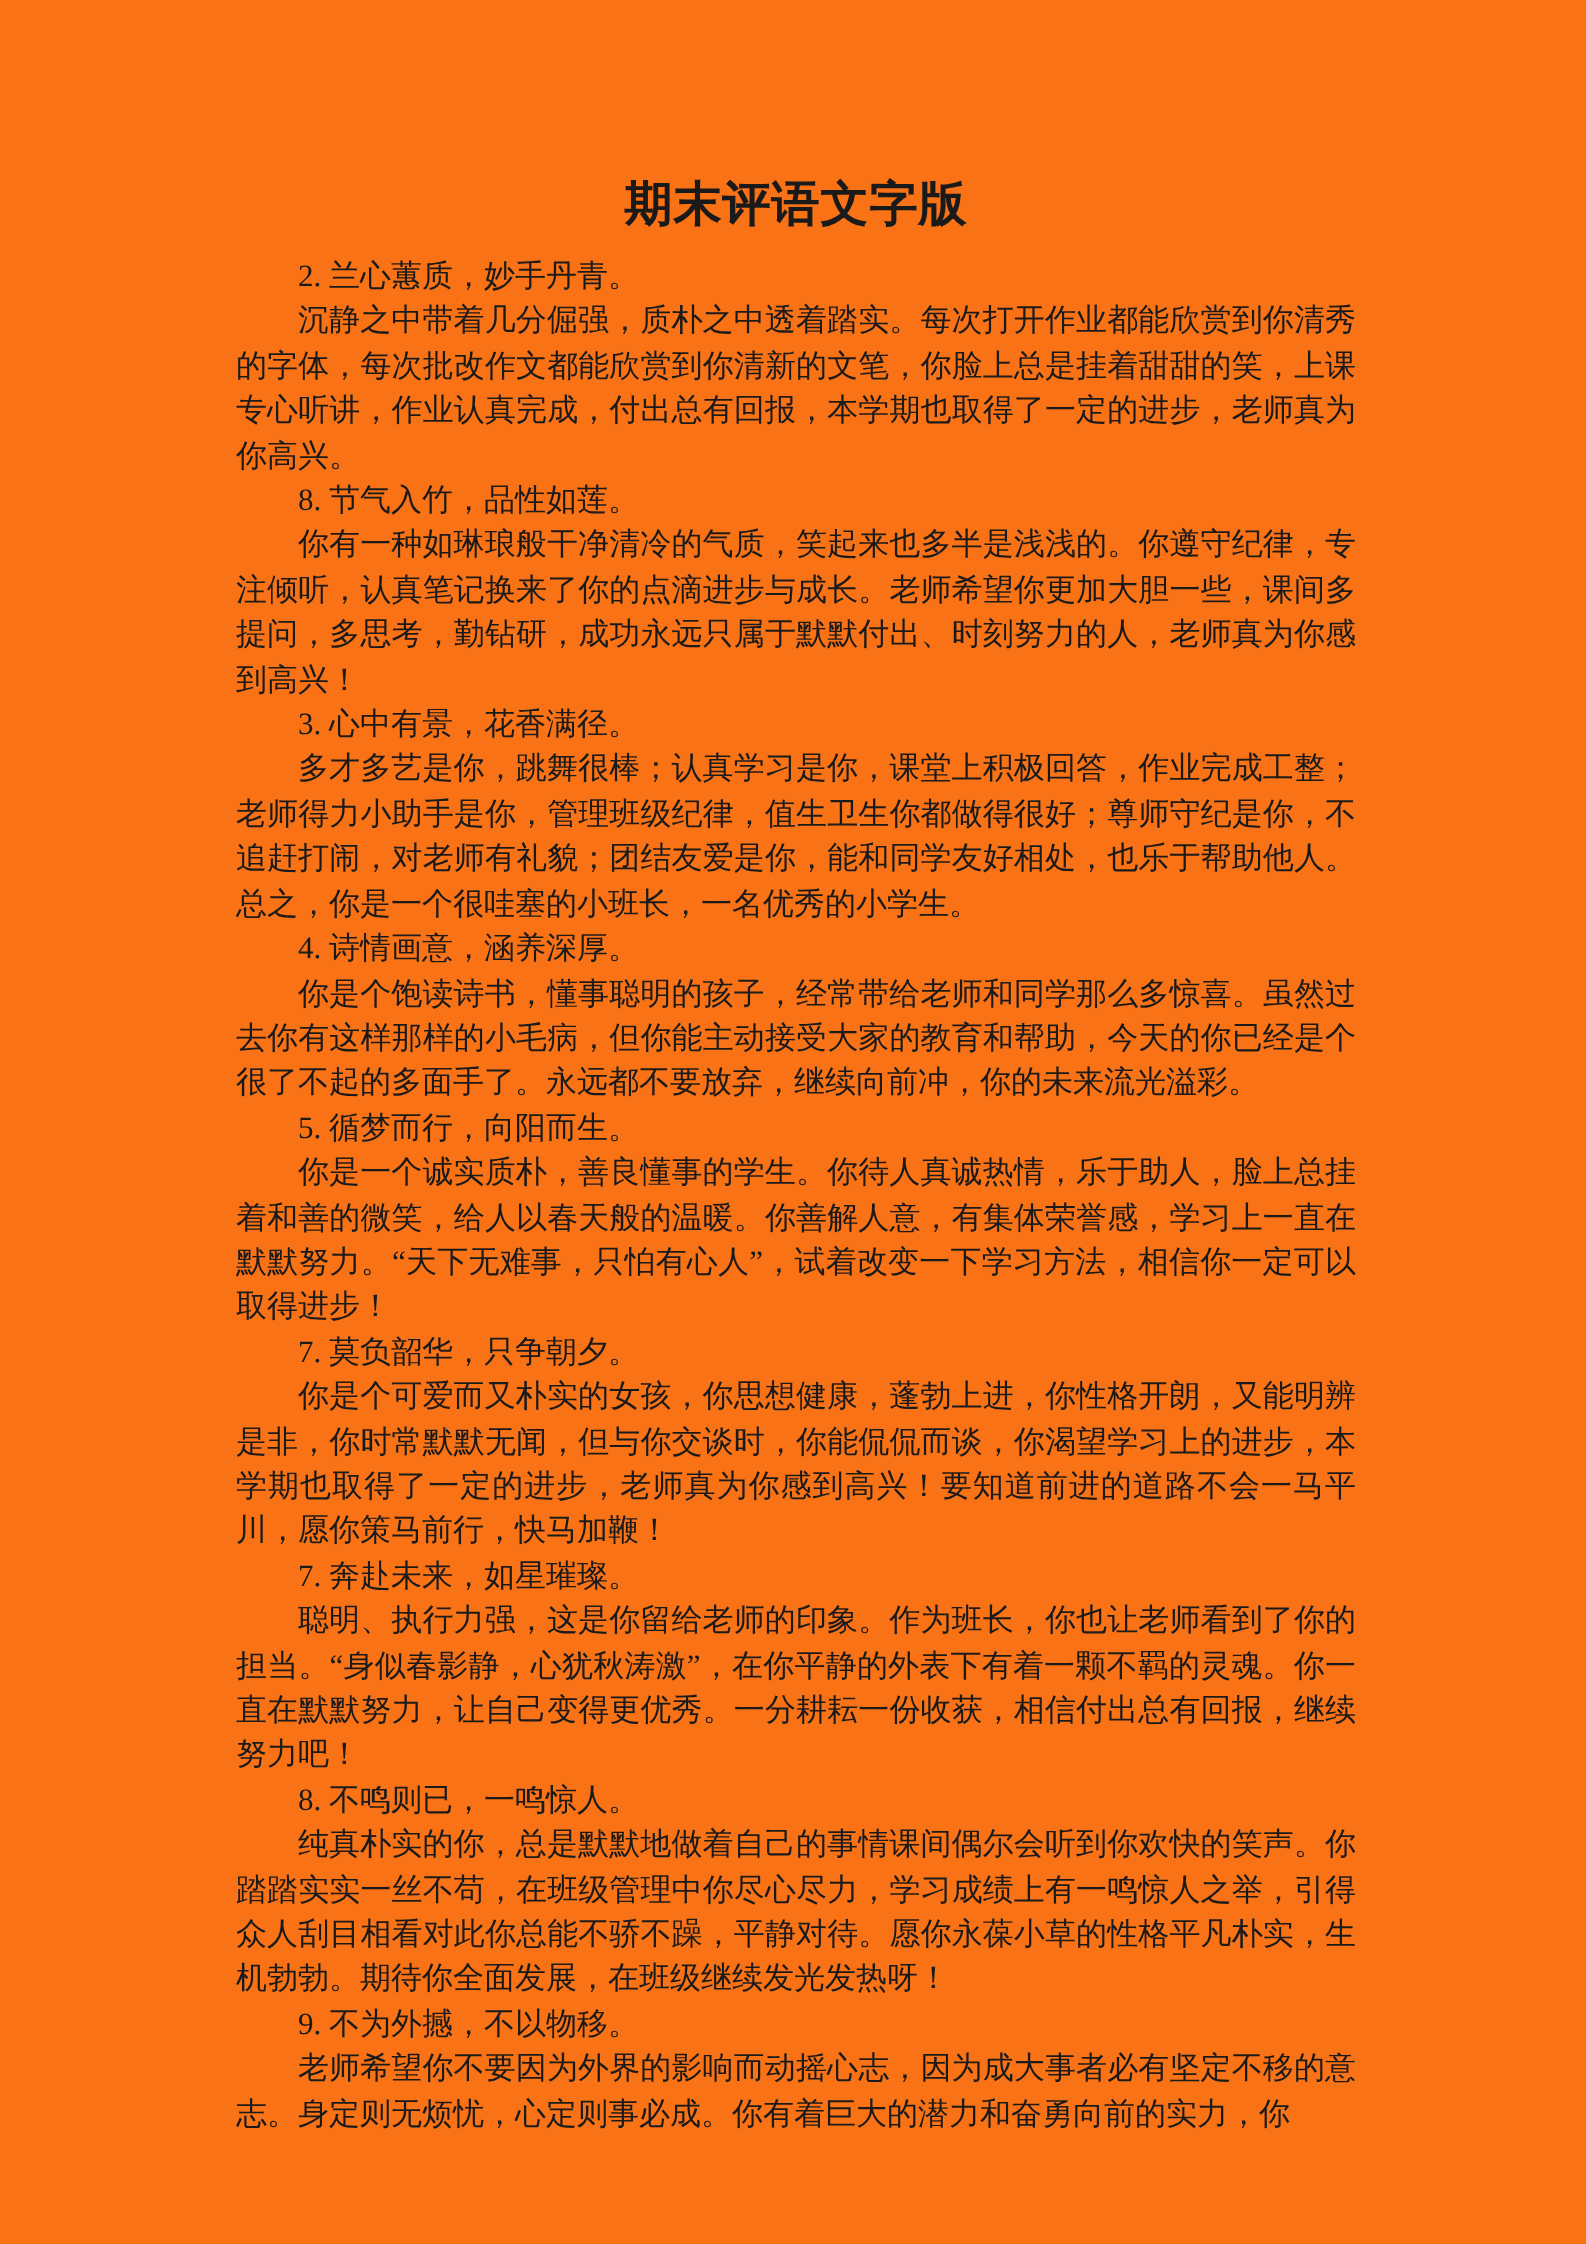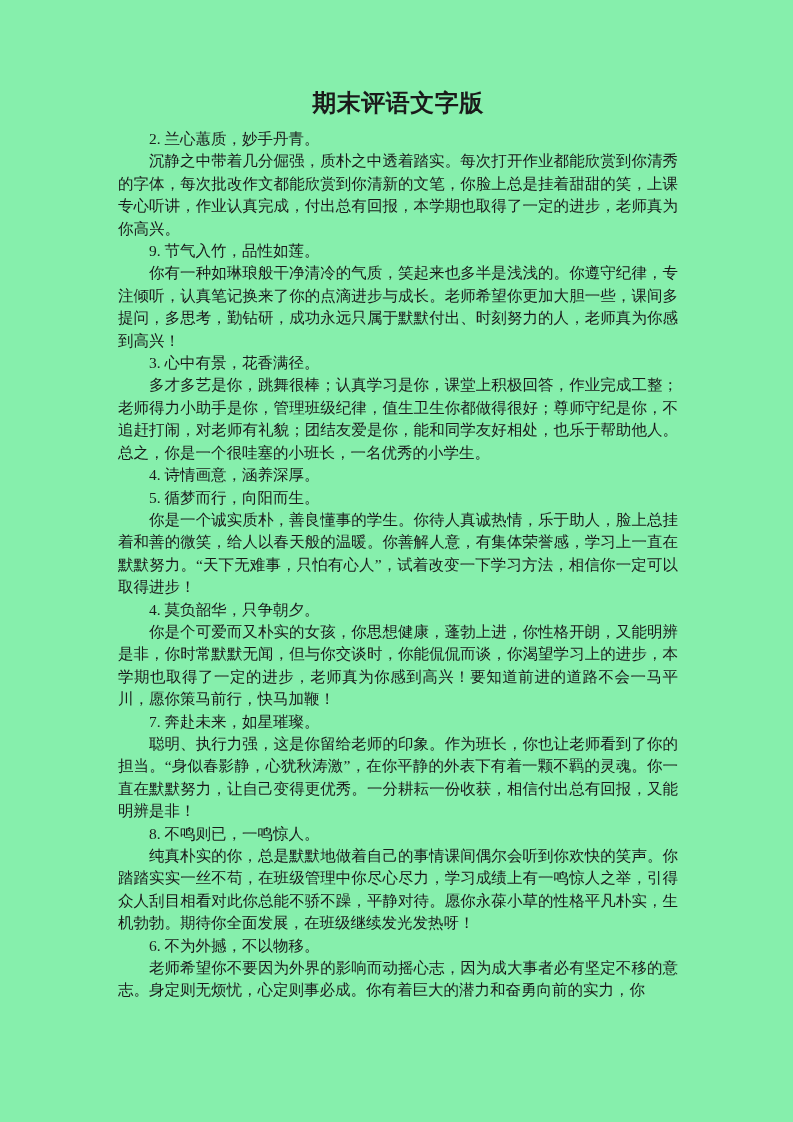"期末评语文字版" #page { background: #86efac -> #f97316 }
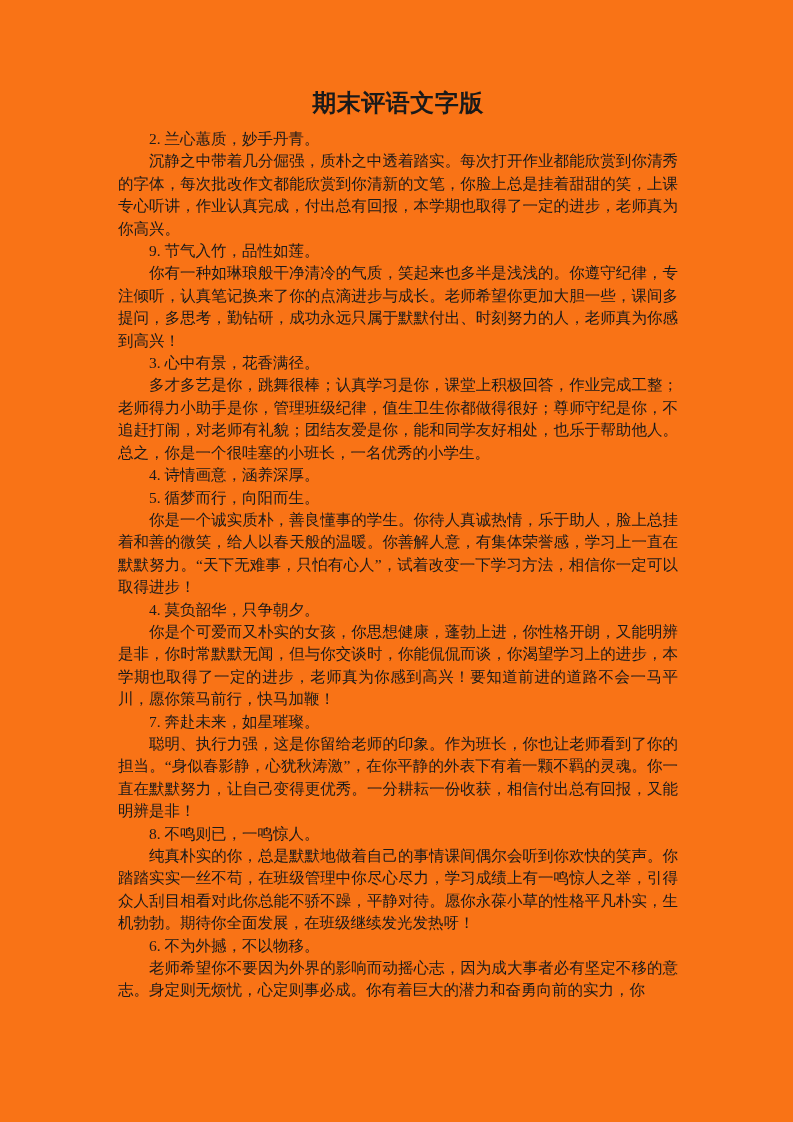"9. 节气入竹，品性如莲。" p.entry-heading { text: 9 -> 8 }
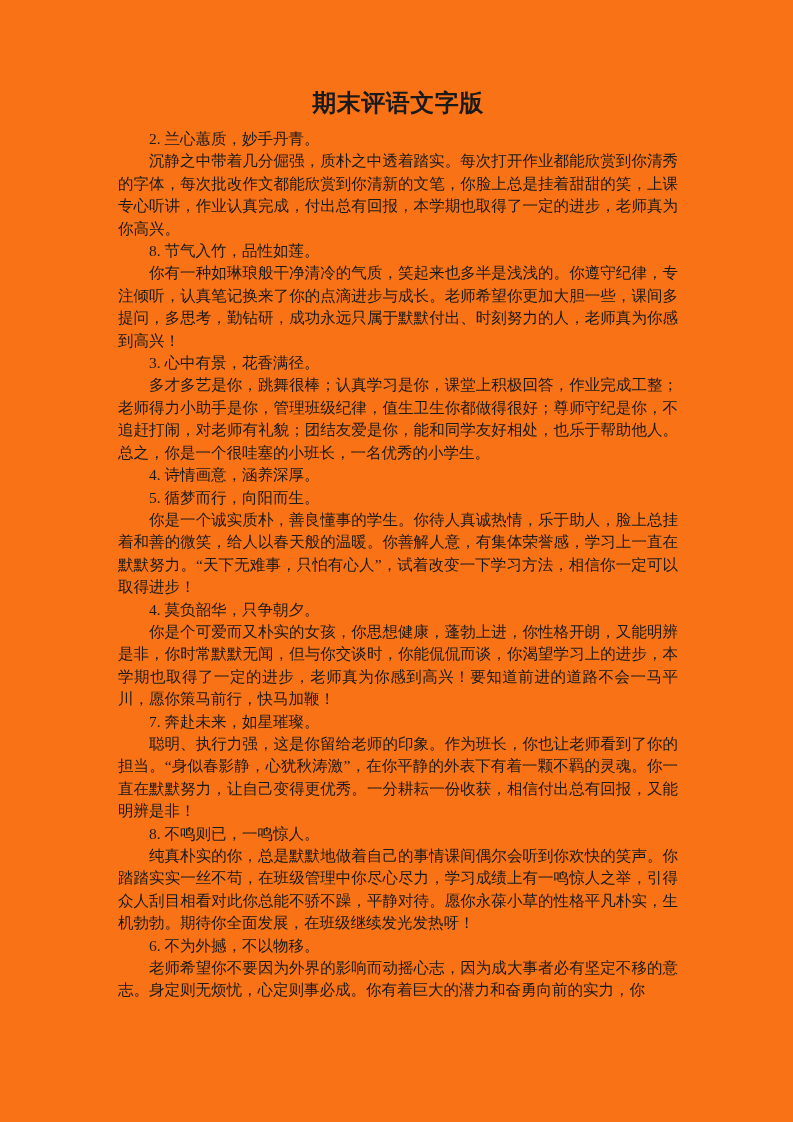"你是个饱读诗书，懂事聪明的孩子，经常带给老师和同学那么多惊喜。虽然过去你有这样那" p.entry-body { html: none -> <p>你是个饱读诗书，懂事聪明的孩子，经常带给老师和同学那么多惊喜。虽然过去你有这样那样的小毛病，但你能主动接受大家的教育和帮助，今天的你已经是个很了不起的多面手了。永远都不要放弃，继续向前冲，你的未来流光溢彩。</p> }
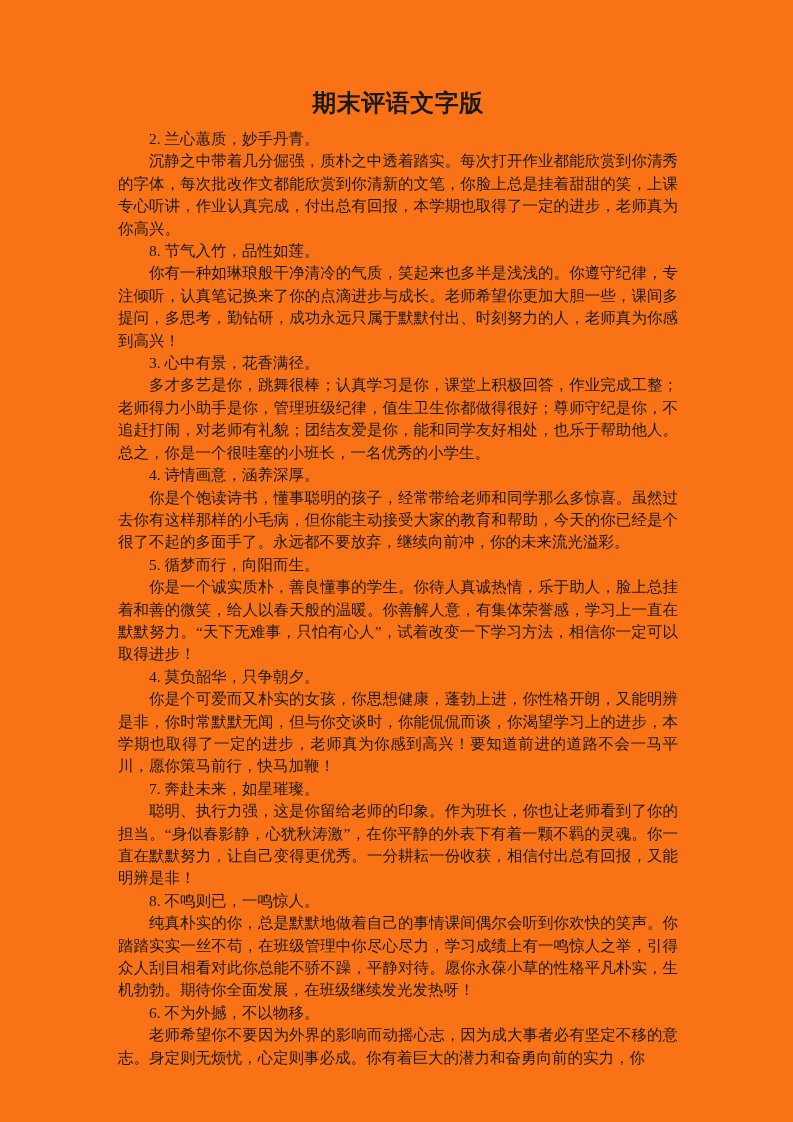"4. 莫负韶华，只争朝夕。" p.entry-heading { text: 4 -> 7 }
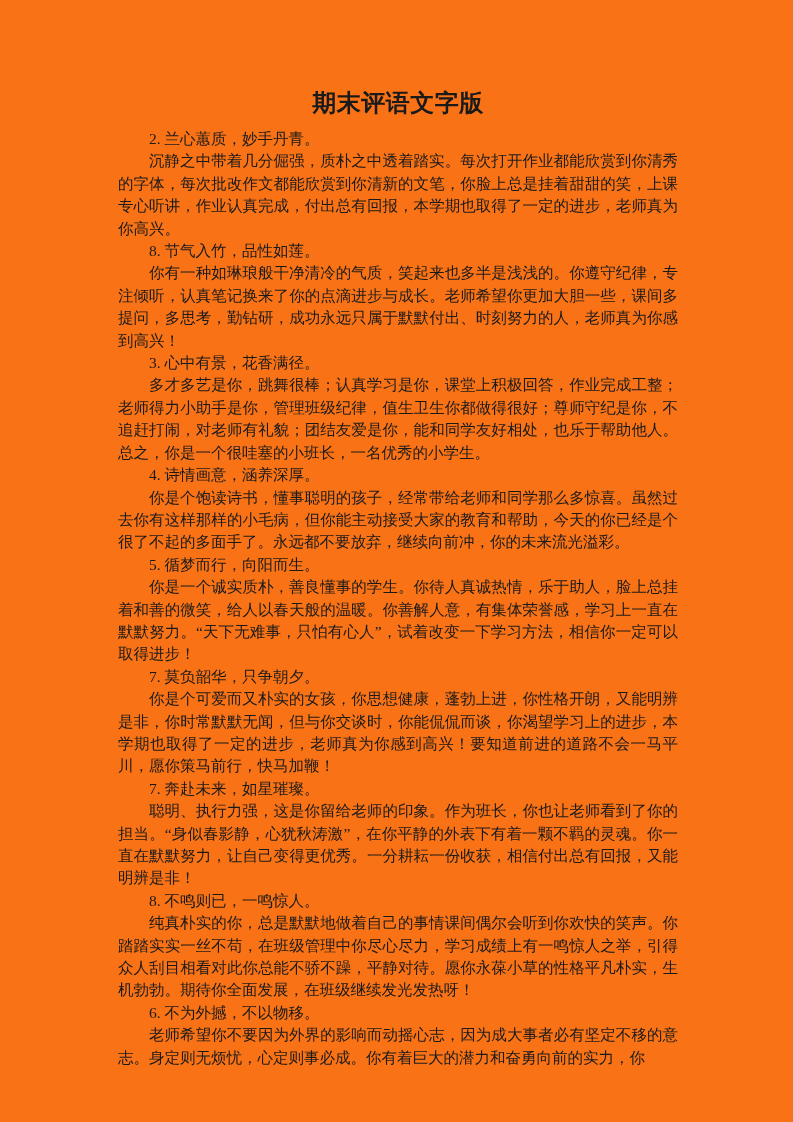"聪明、执行力强，这是你留给老师的印象。作为班长，你也让老师看到了你的担当。“身似" p.entry-body { text: 又能明辨是非 -> 继续努力吧 }
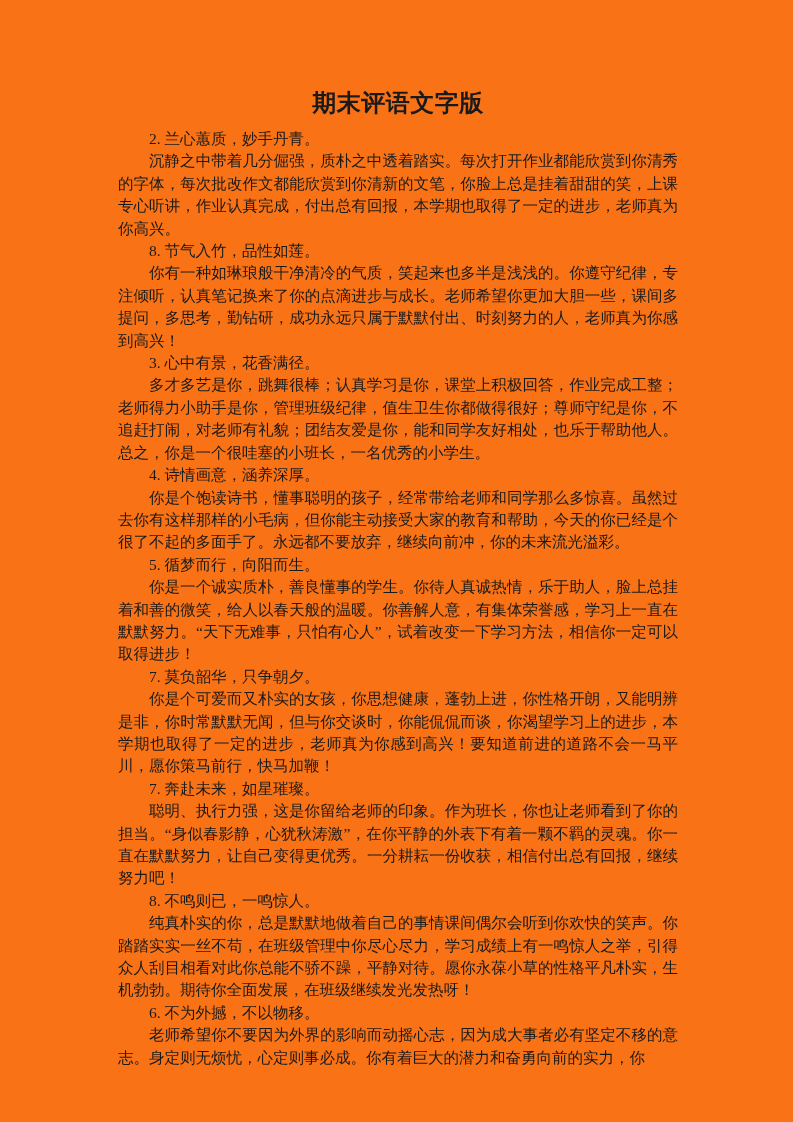"6. 不为外撼，不以物移。" p.entry-heading { text: 6 -> 9 }
